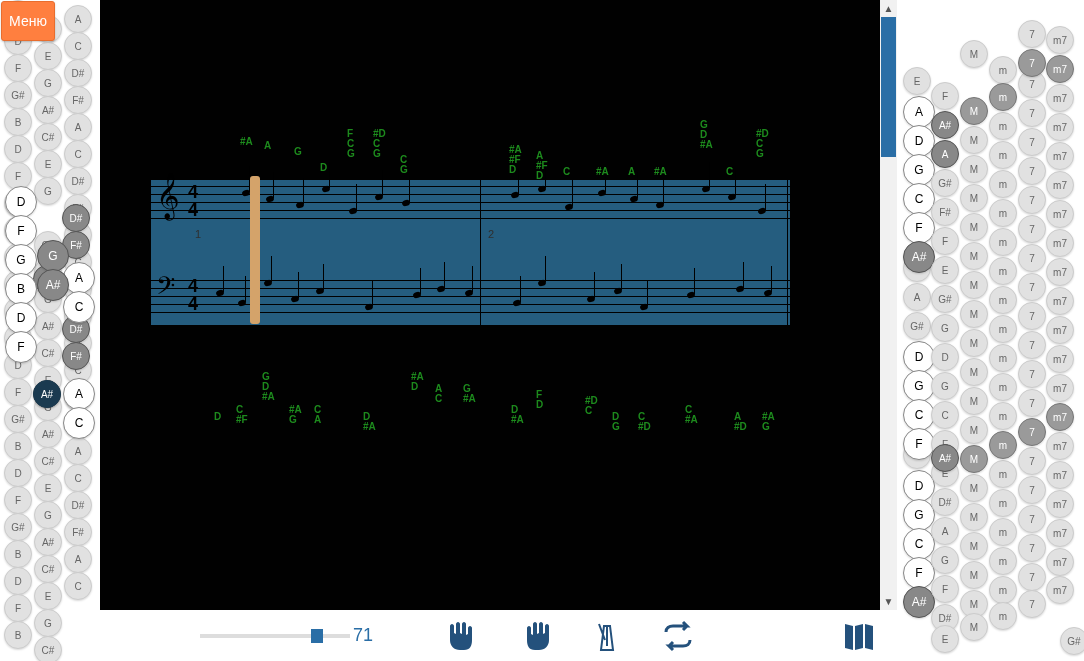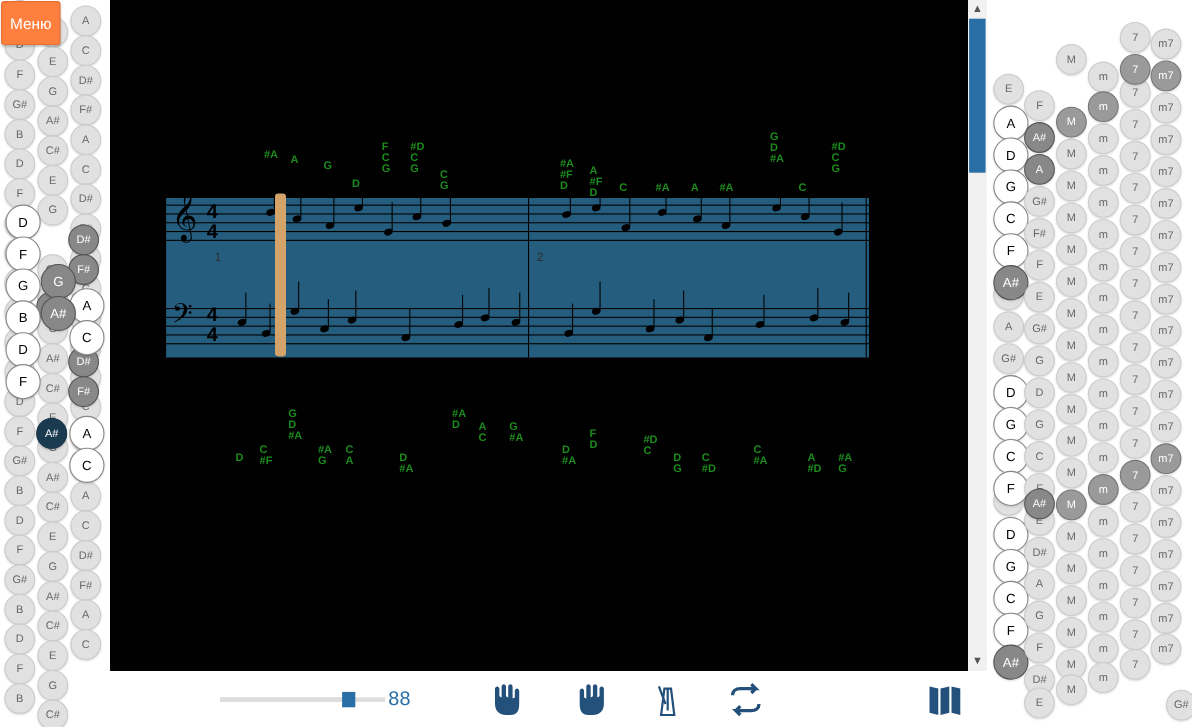"88" span { text: 88 -> 71 }
